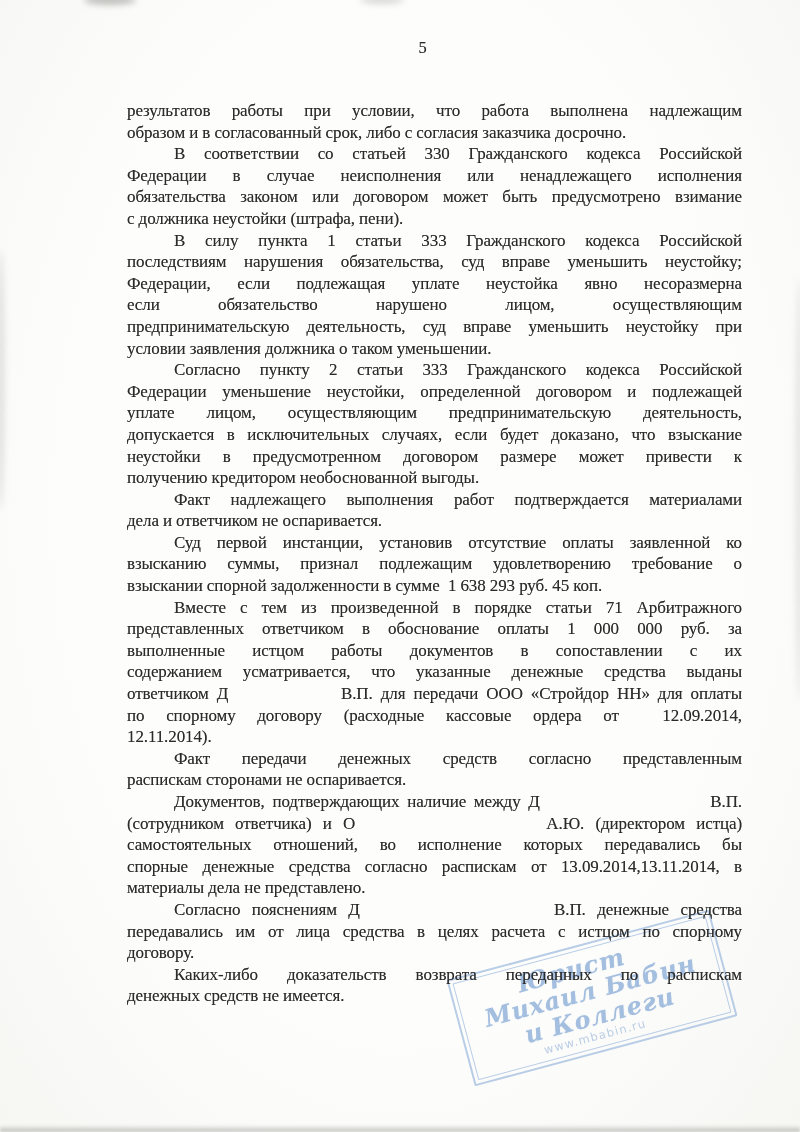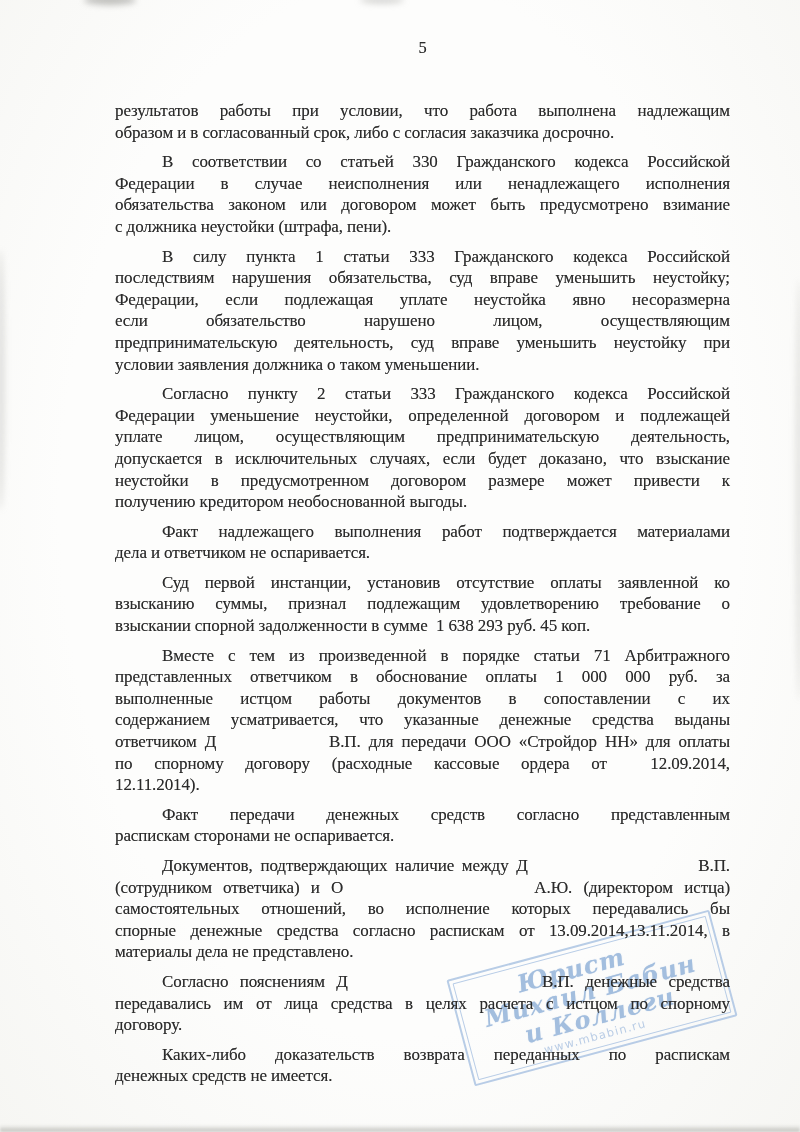"результатов работы при условии, что" .text-block { left: 115px -> 127px }
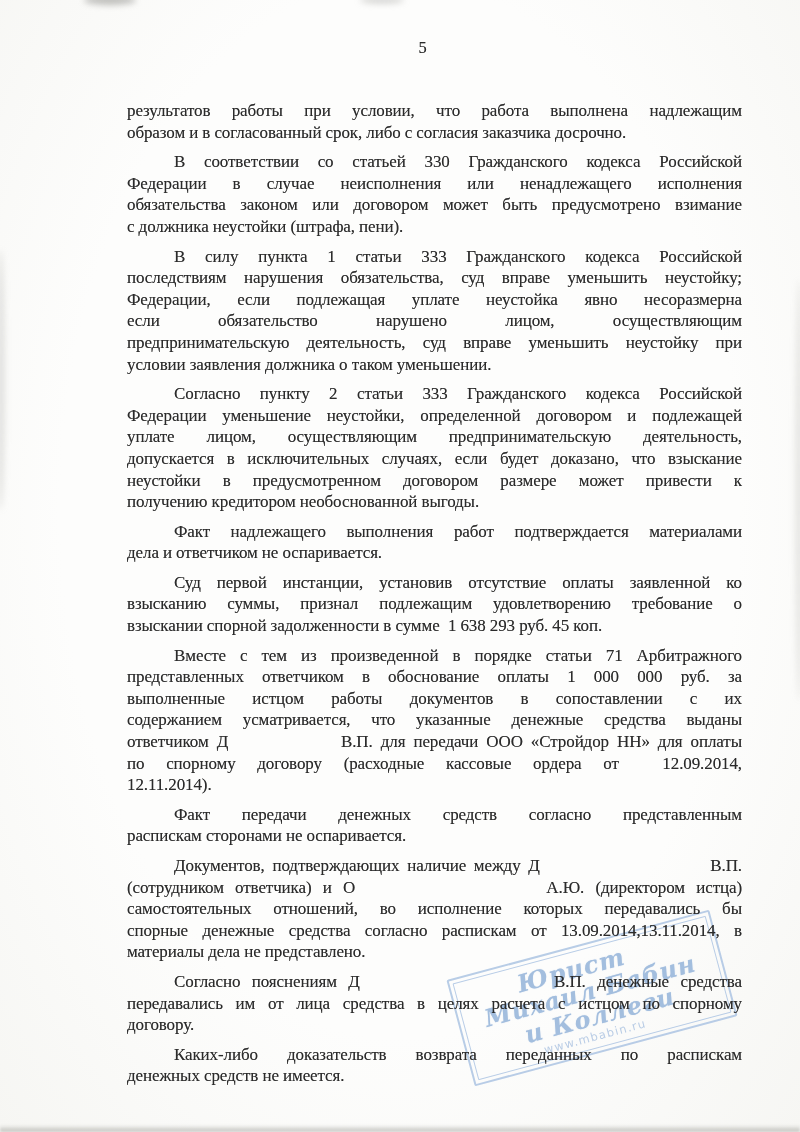"В соответствии со статьей 330" .line.first { margin-top: 8px -> none }
